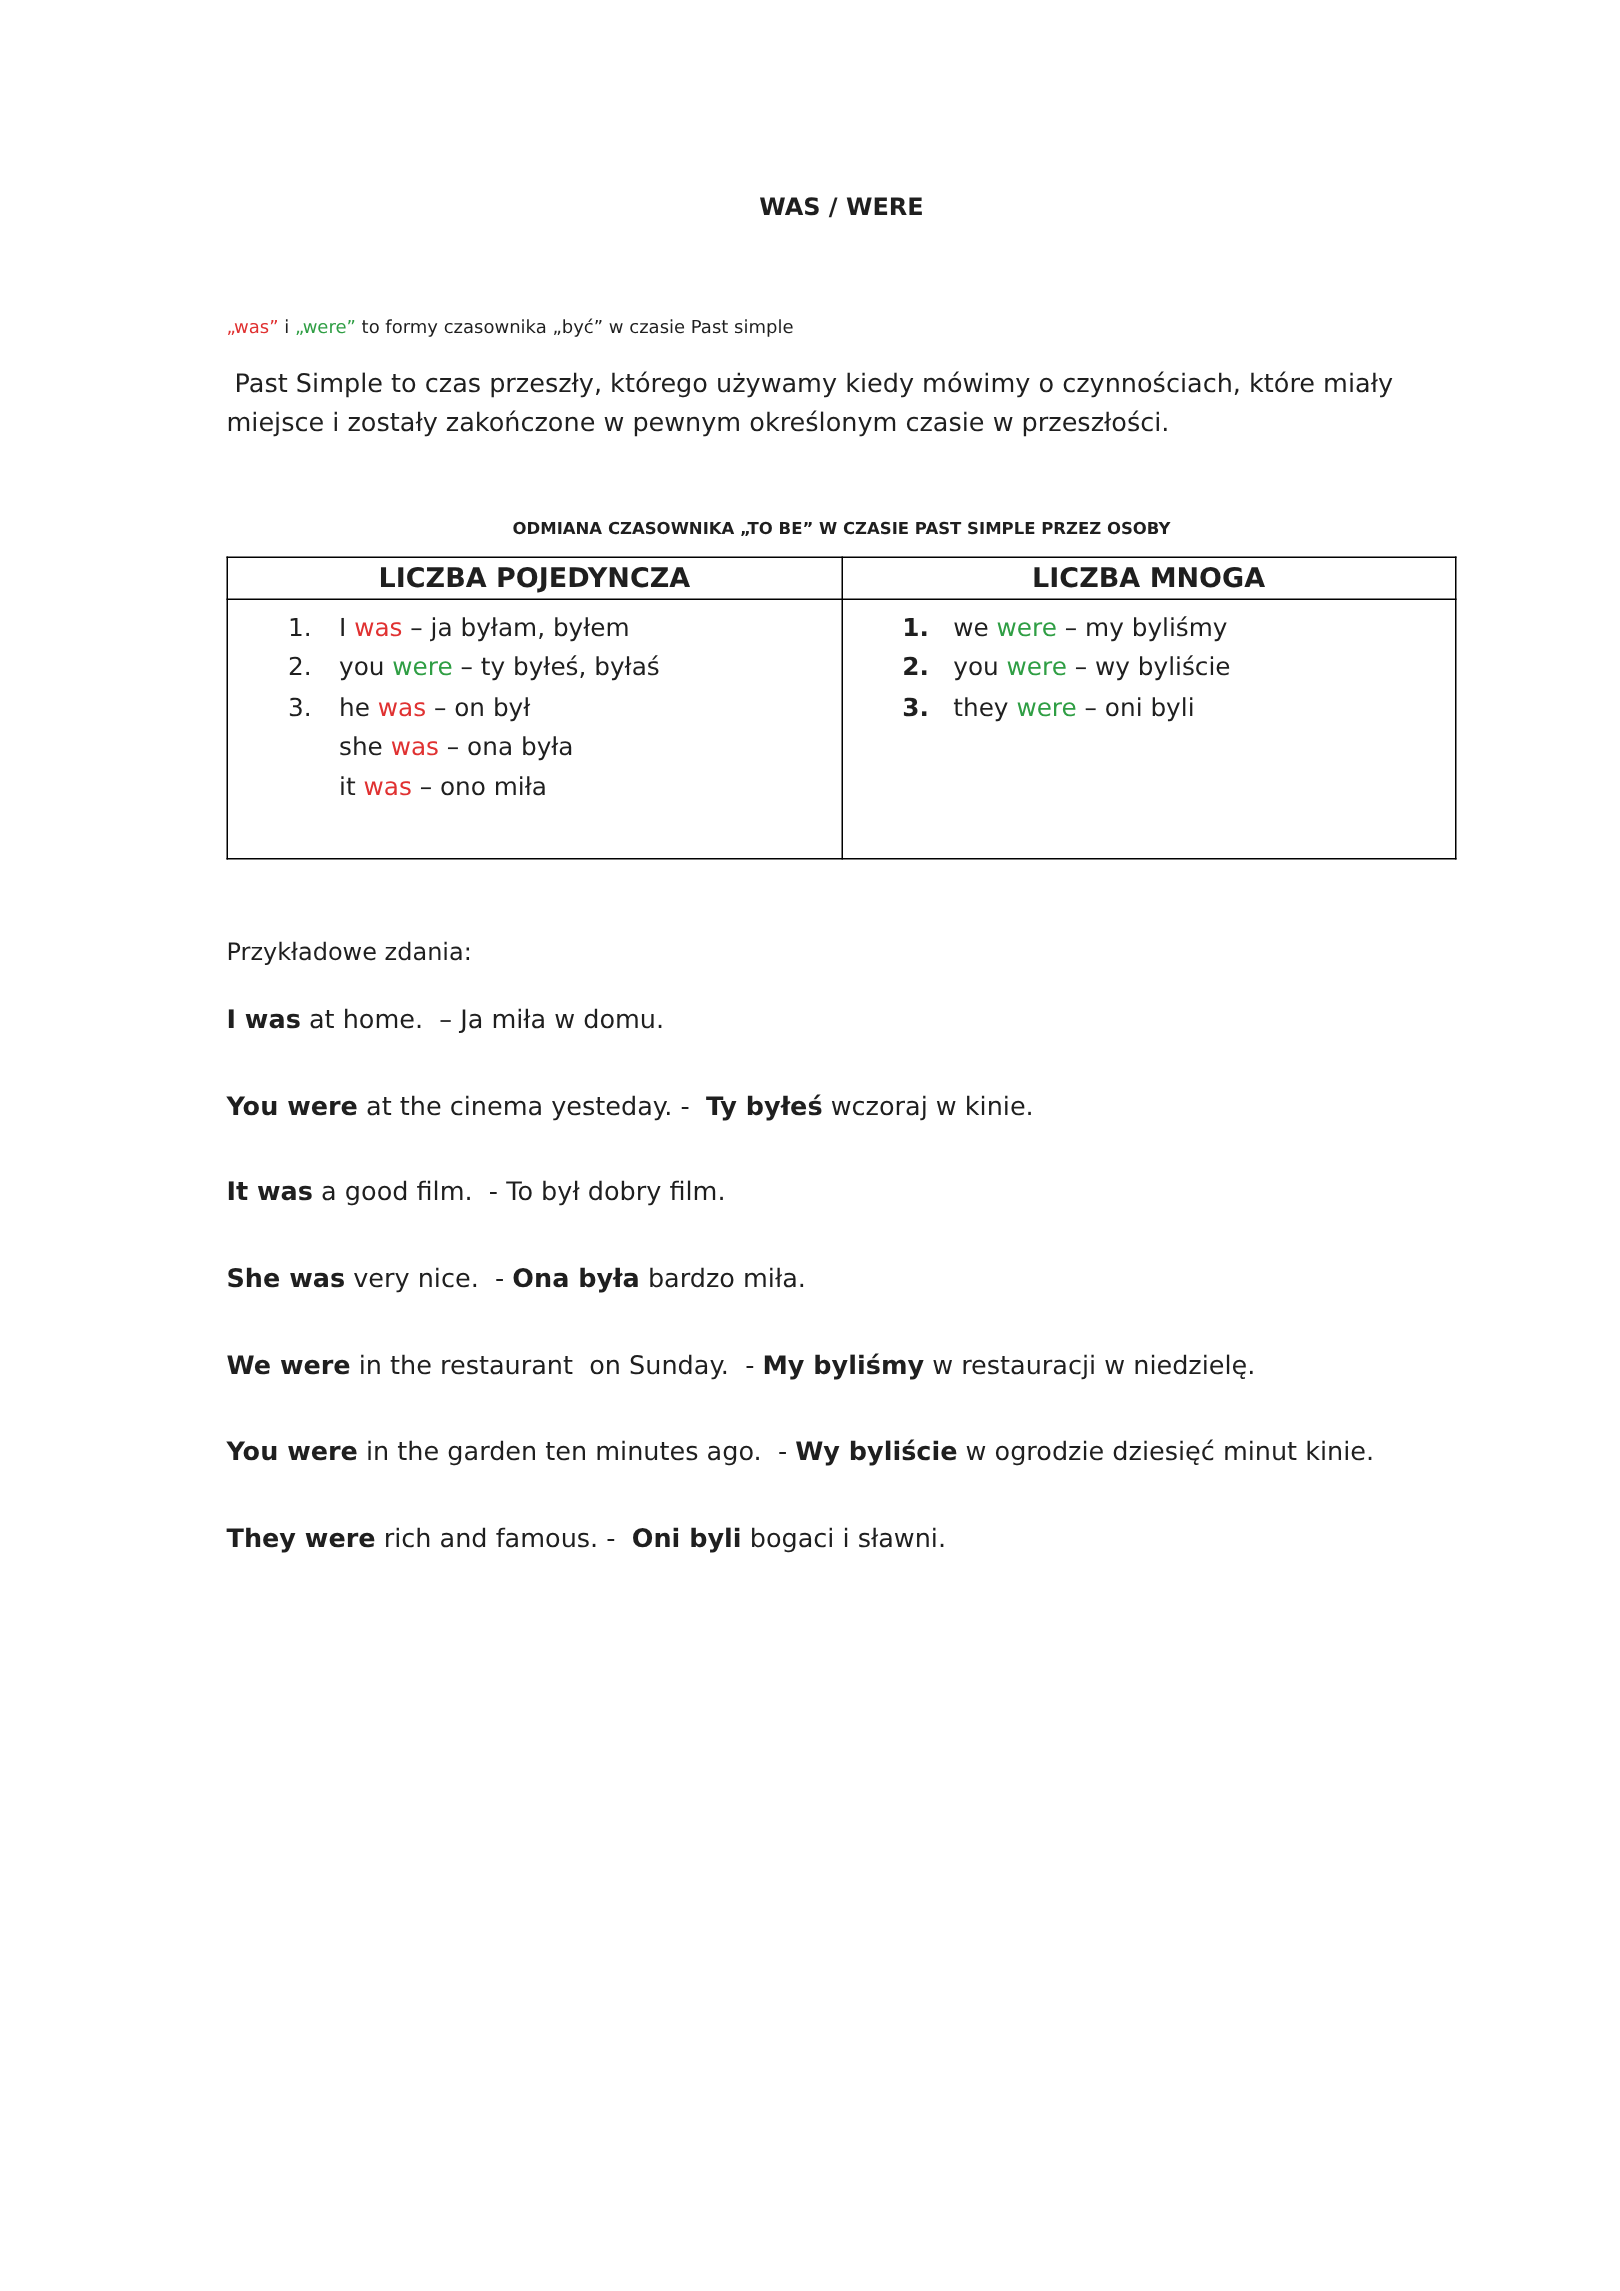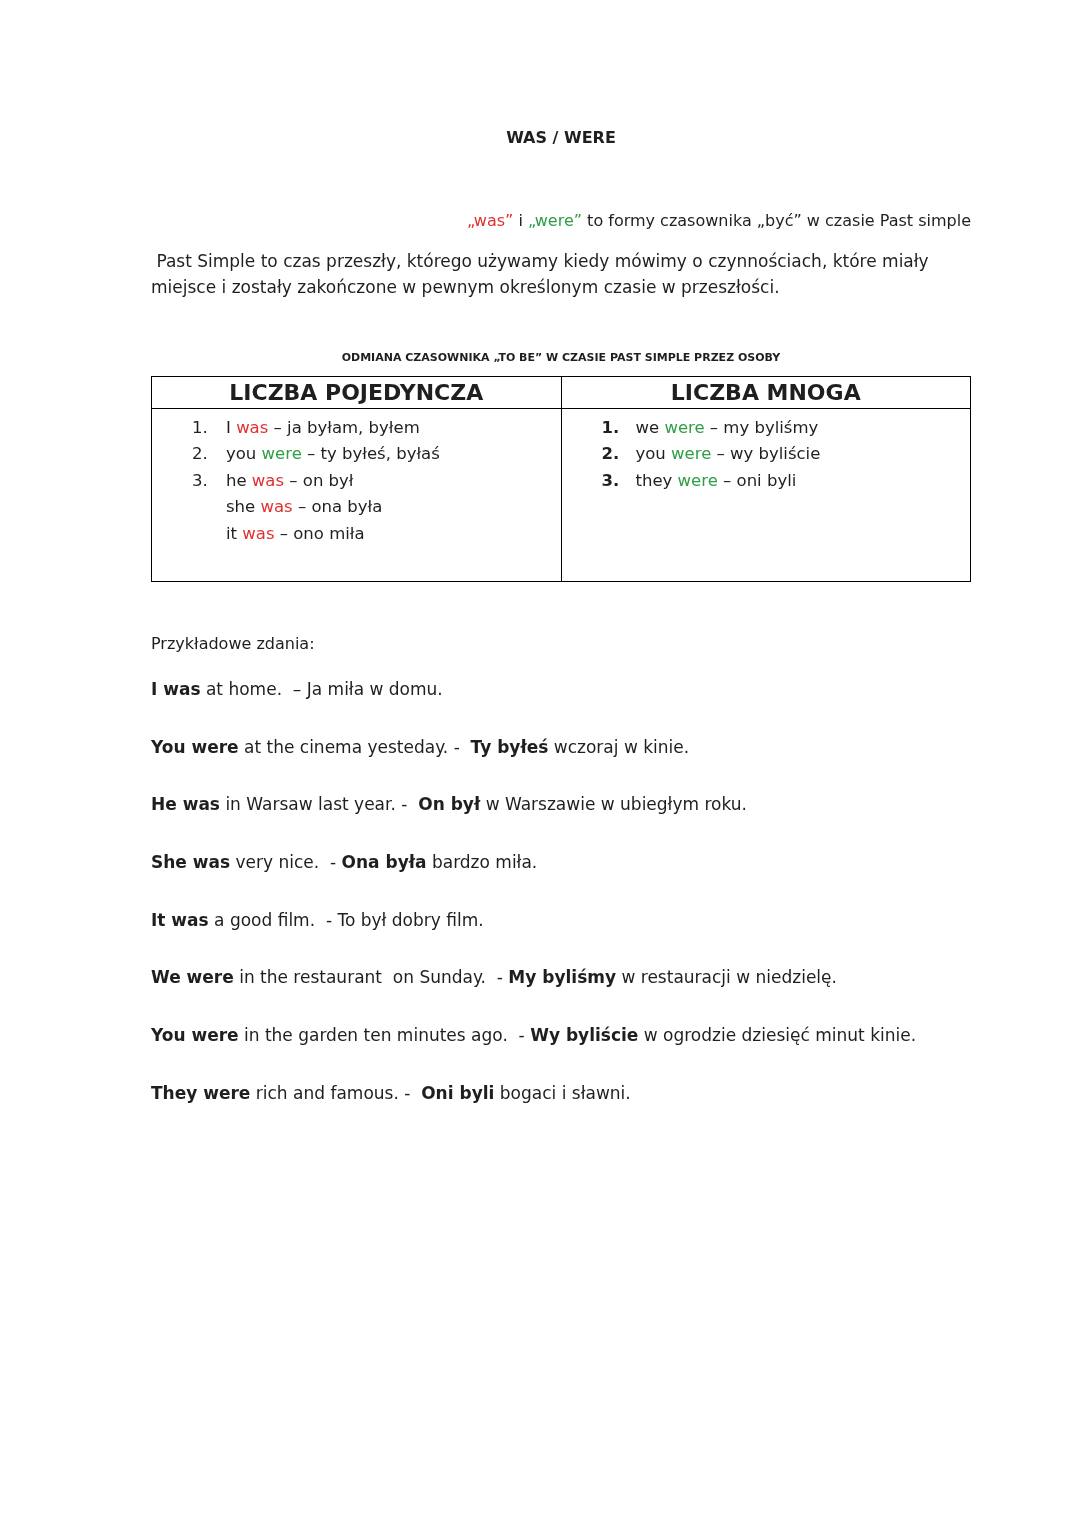"„was” i „were” to formy" .intro-line { font-size: 16px -> 12px; text-align: right -> none }
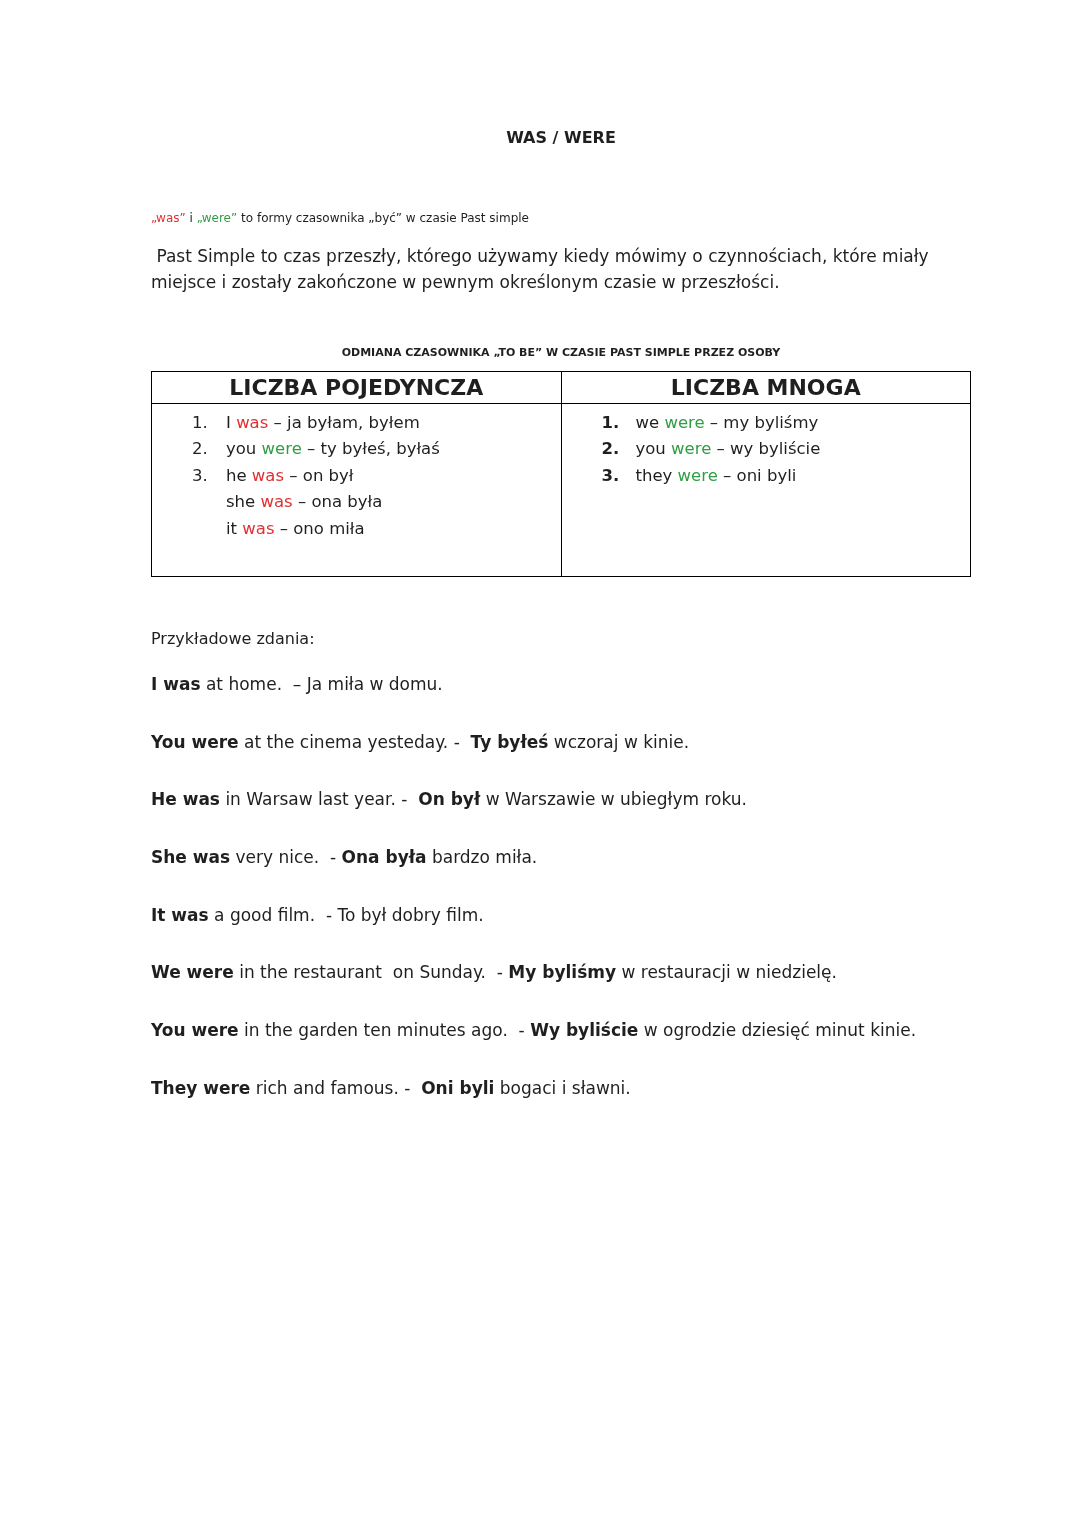"LICZBA POJEDYNCZA" .conj-table th { font-size: 22px -> 18px }
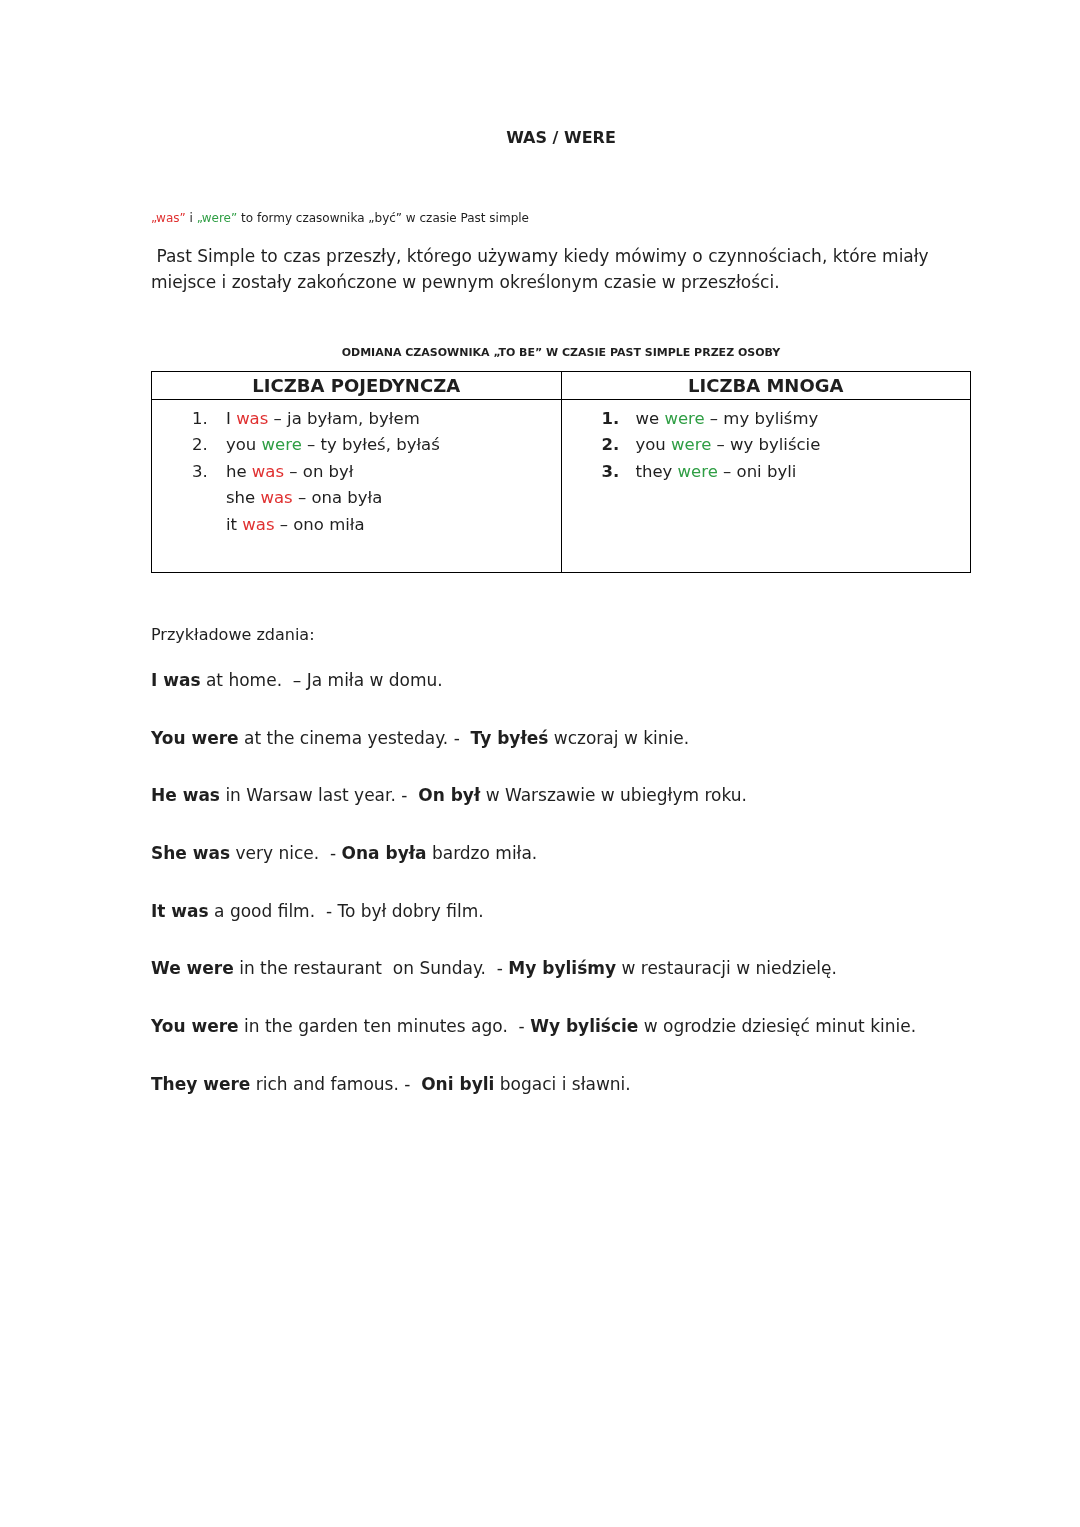"He was in Warsaw last" p.example { html: <p><span>He was</span><span> in Warsaw last year. - </span><span>On był</span><span> w Warszawie w ubiegłym roku.</span></p> -> none }
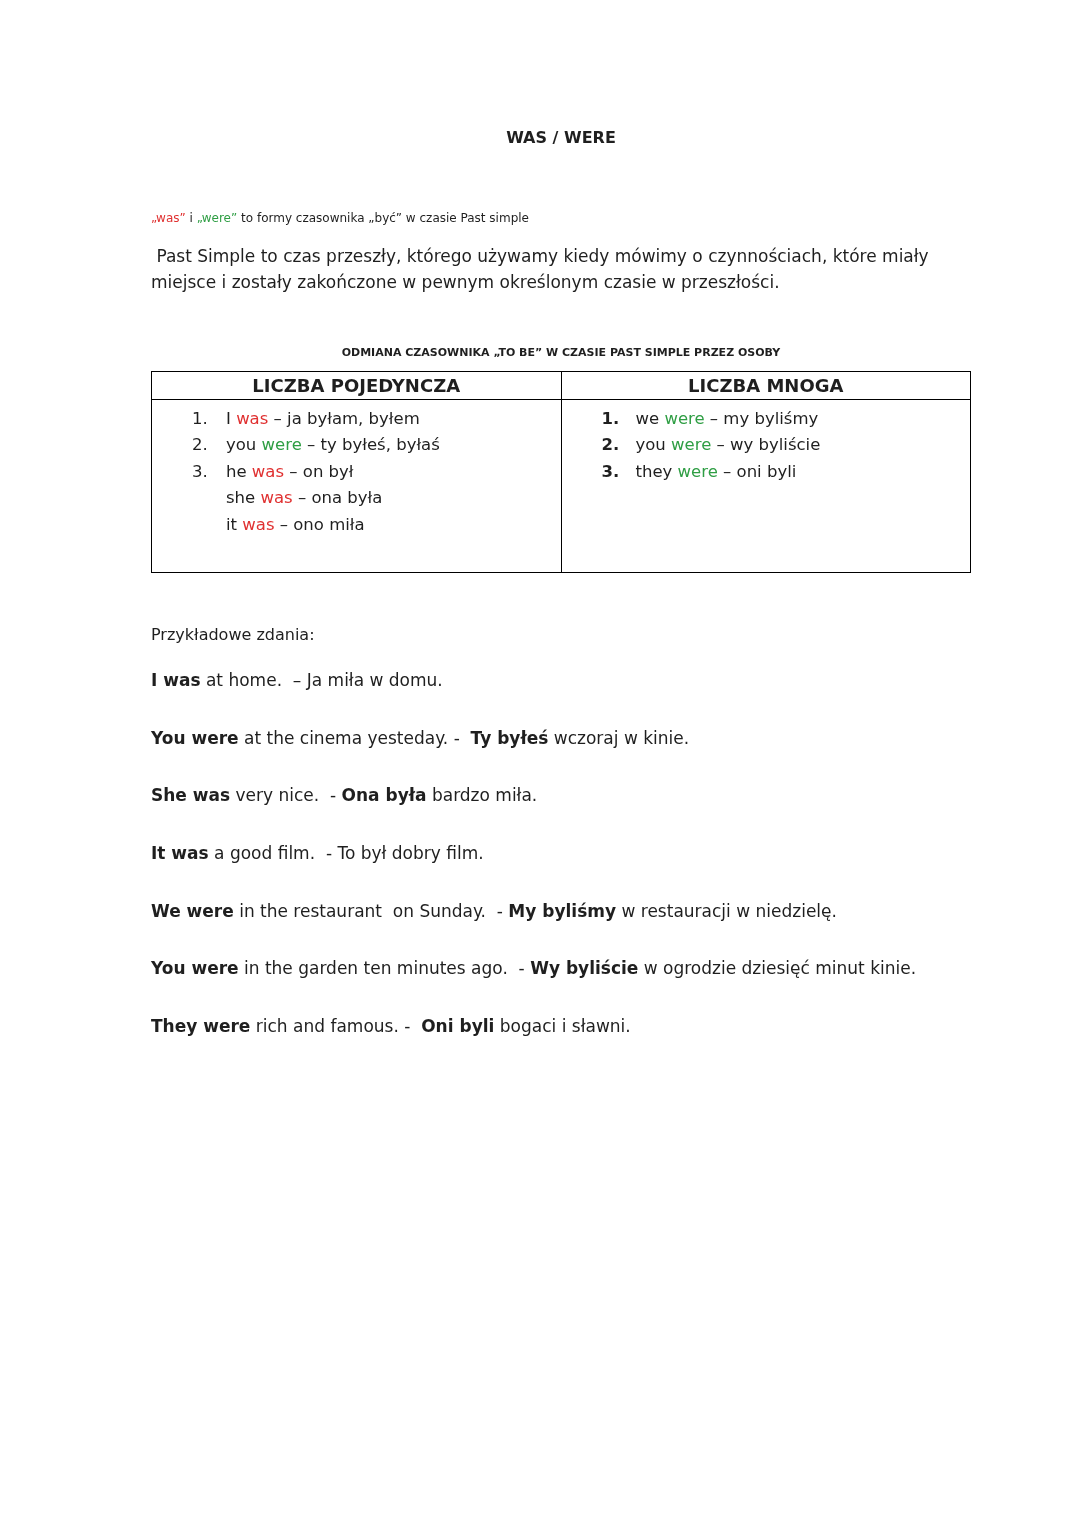"She was very nice. -" p.example { order: before "It was a good film." -> after "It was a good film." }
